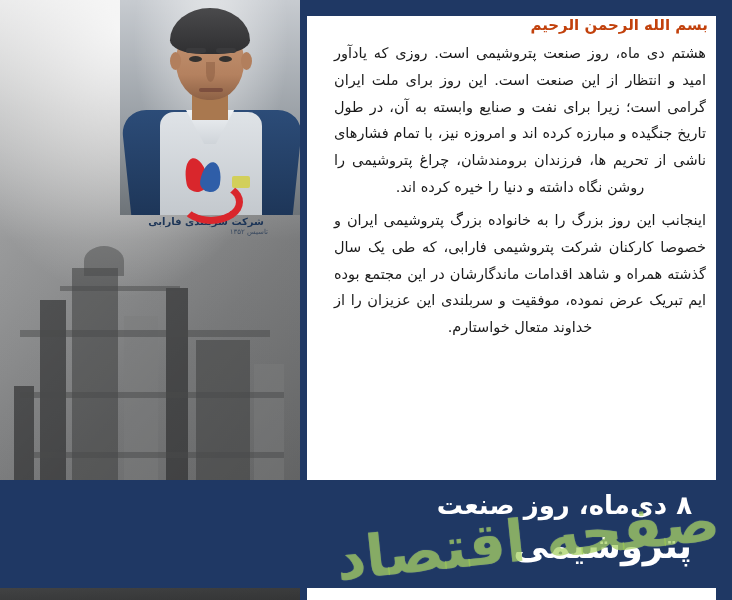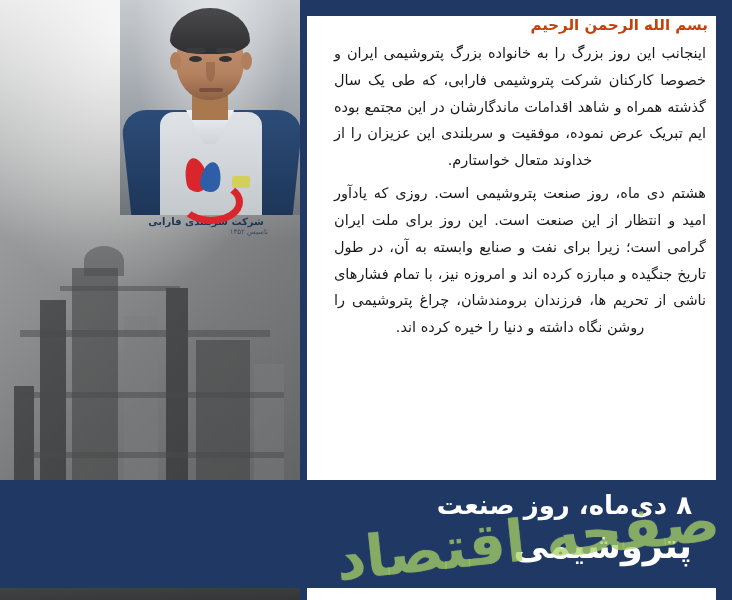"اینجانب این روز بزرگ را" p { order: before "هشتم دی ماه، روز صنعت" -> after "هشتم دی ماه، روز صنعت" }
